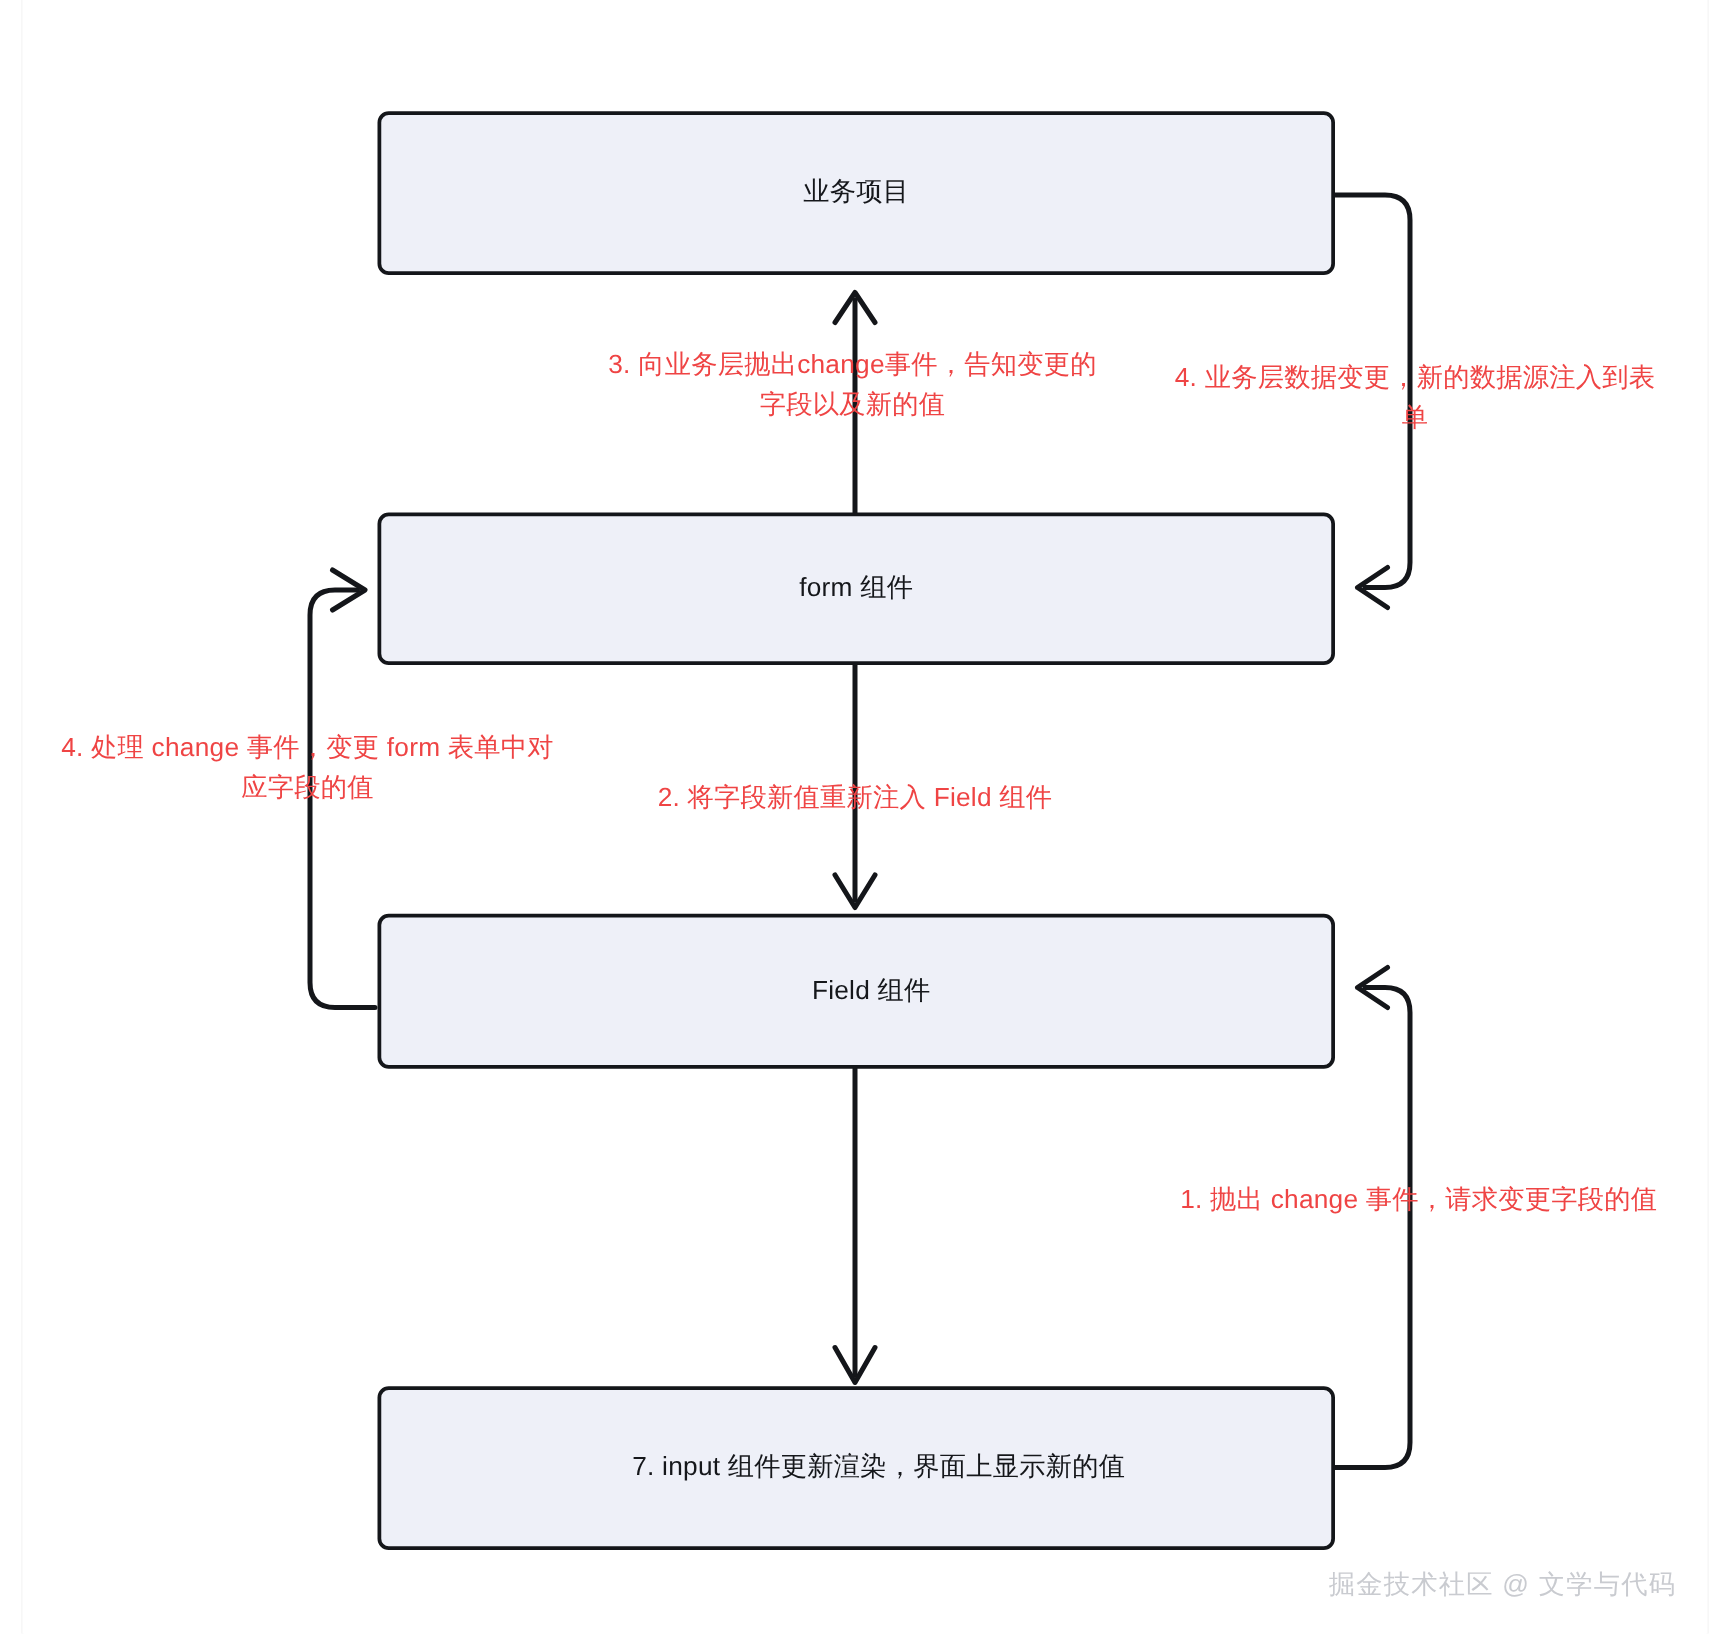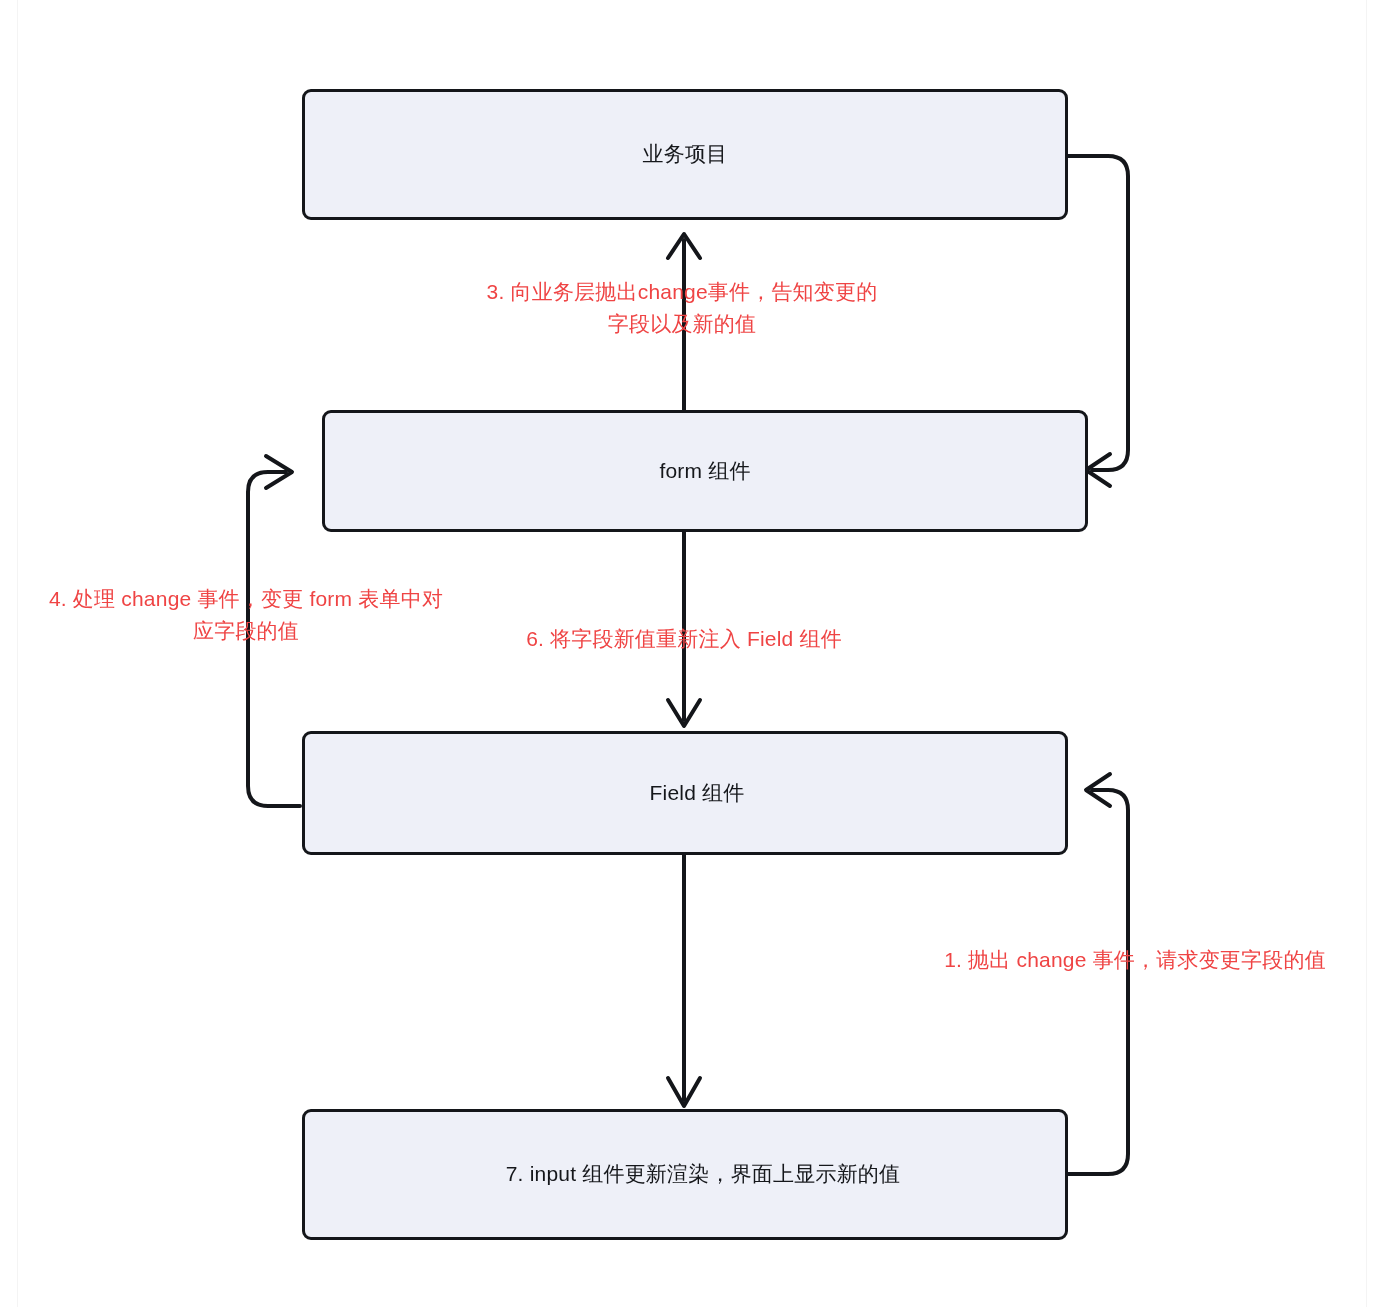"4. 业务层数据变更，新的数据源注入到表" div.edge-label { html: none -> <div>4. 业务层数据变更，新的数据源注入到表 单</div> }
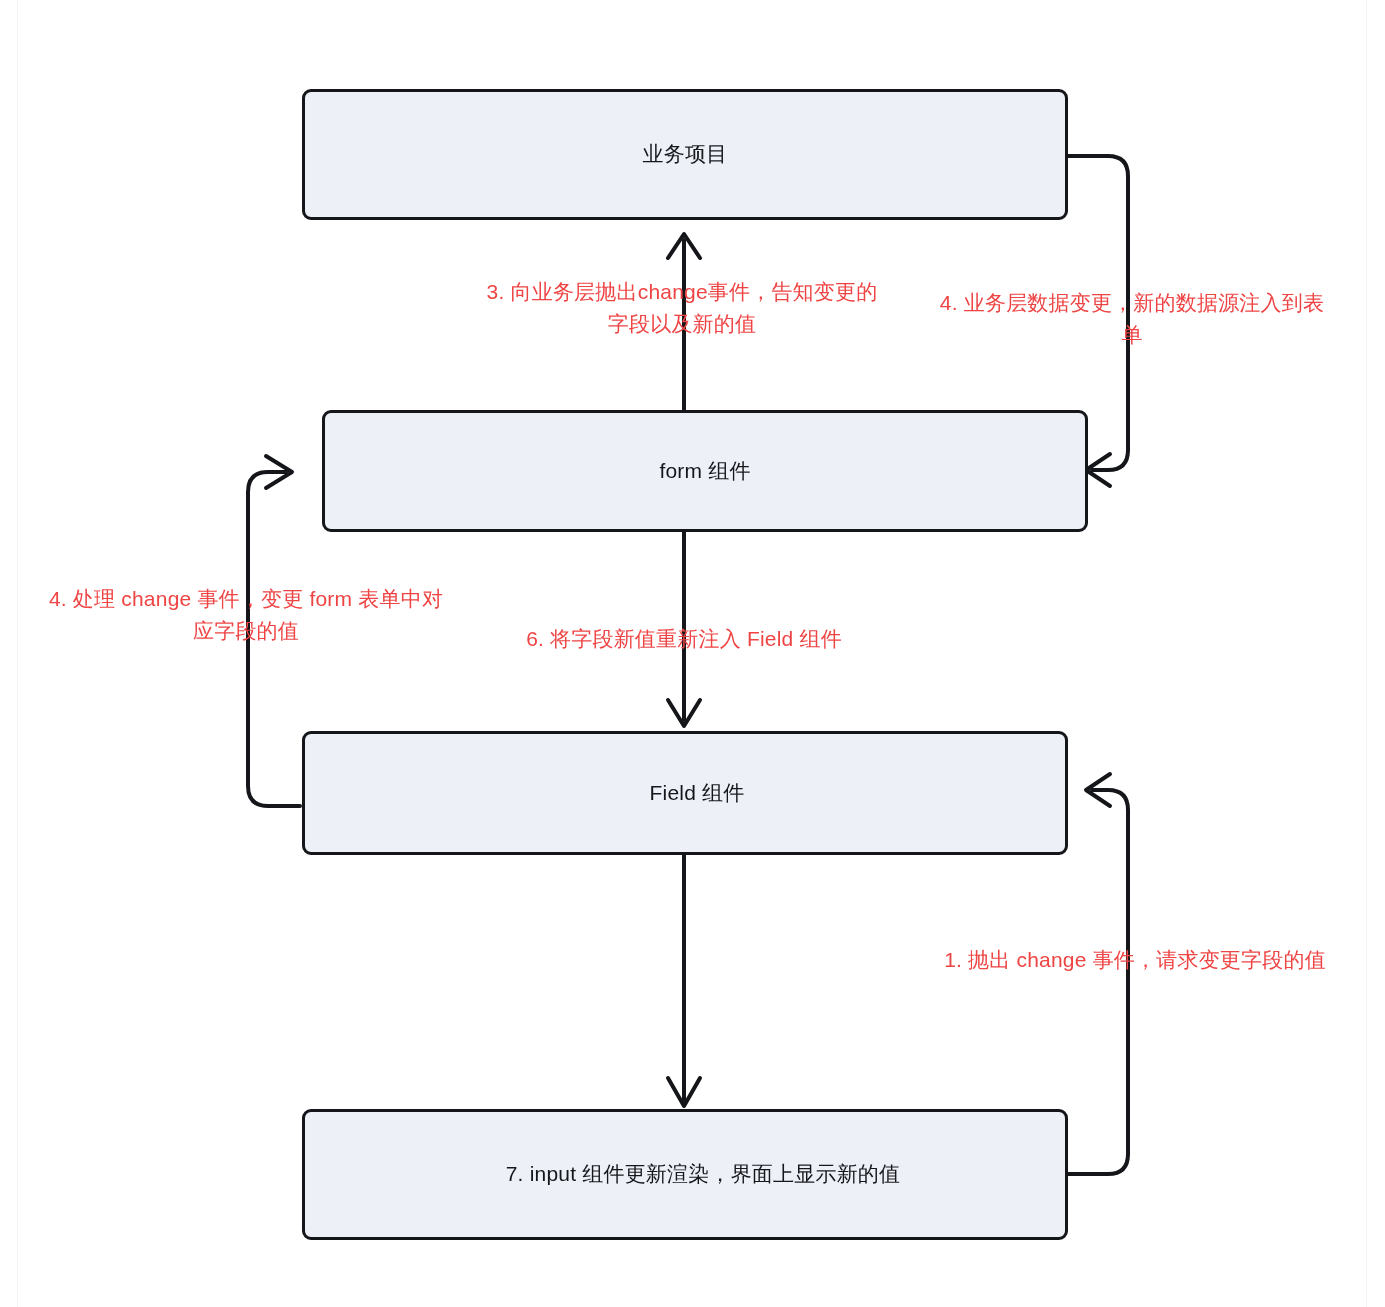"form 组件" div.node-box { margin-left: 20px -> none }
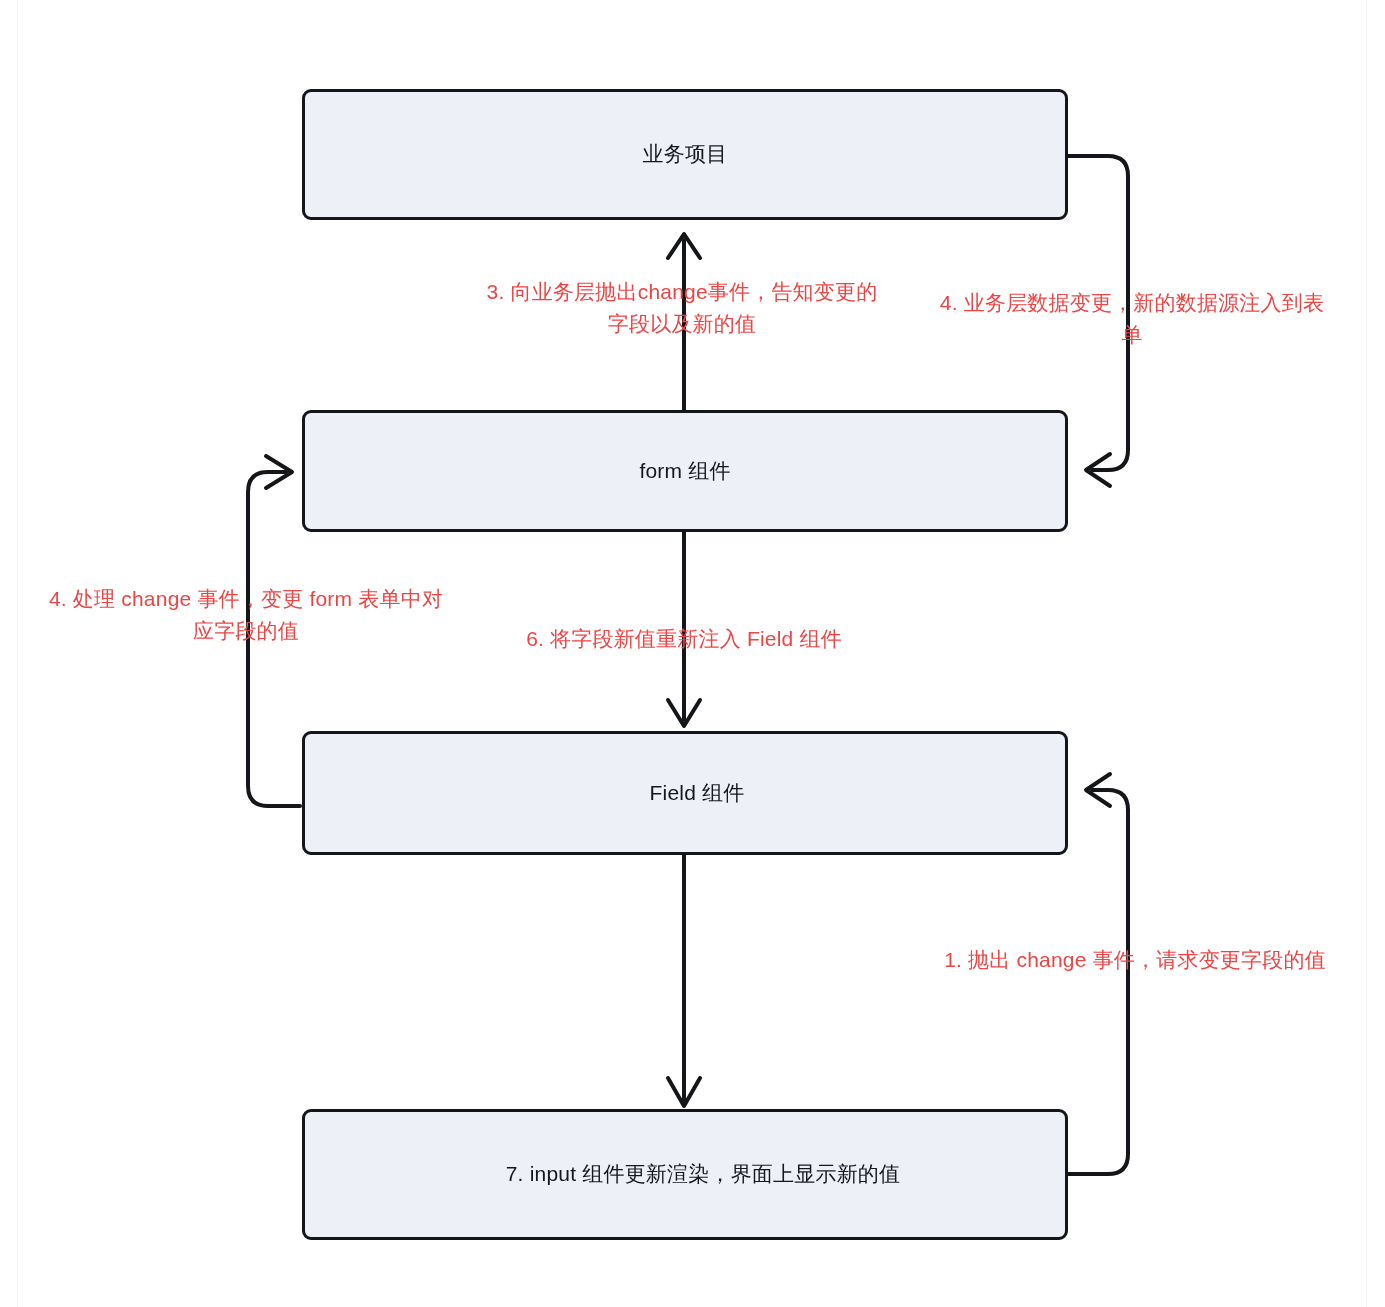"6. 将字段新值重新注入 Field 组件" div.edge-label { text: 6 -> 2 }
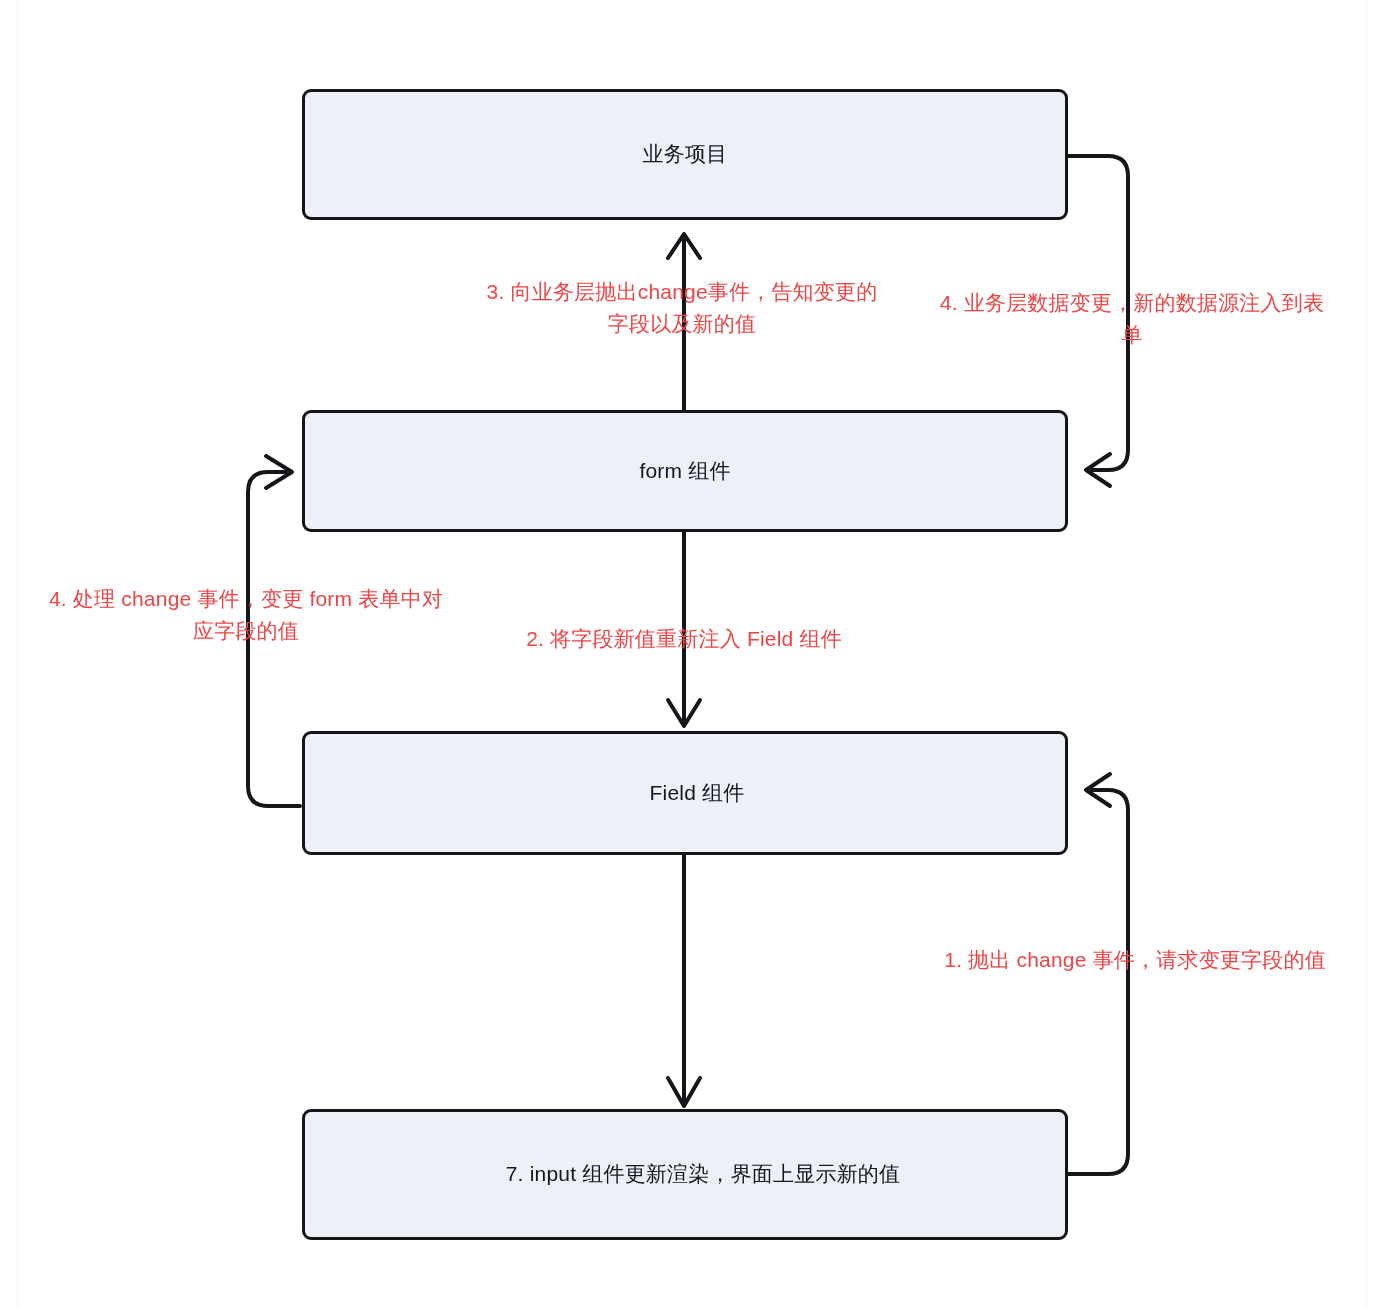"掘金技术社区 @ 文学与代码" div { html: none -> <div>掘金技术社区 @ 文学与代码</div> }
